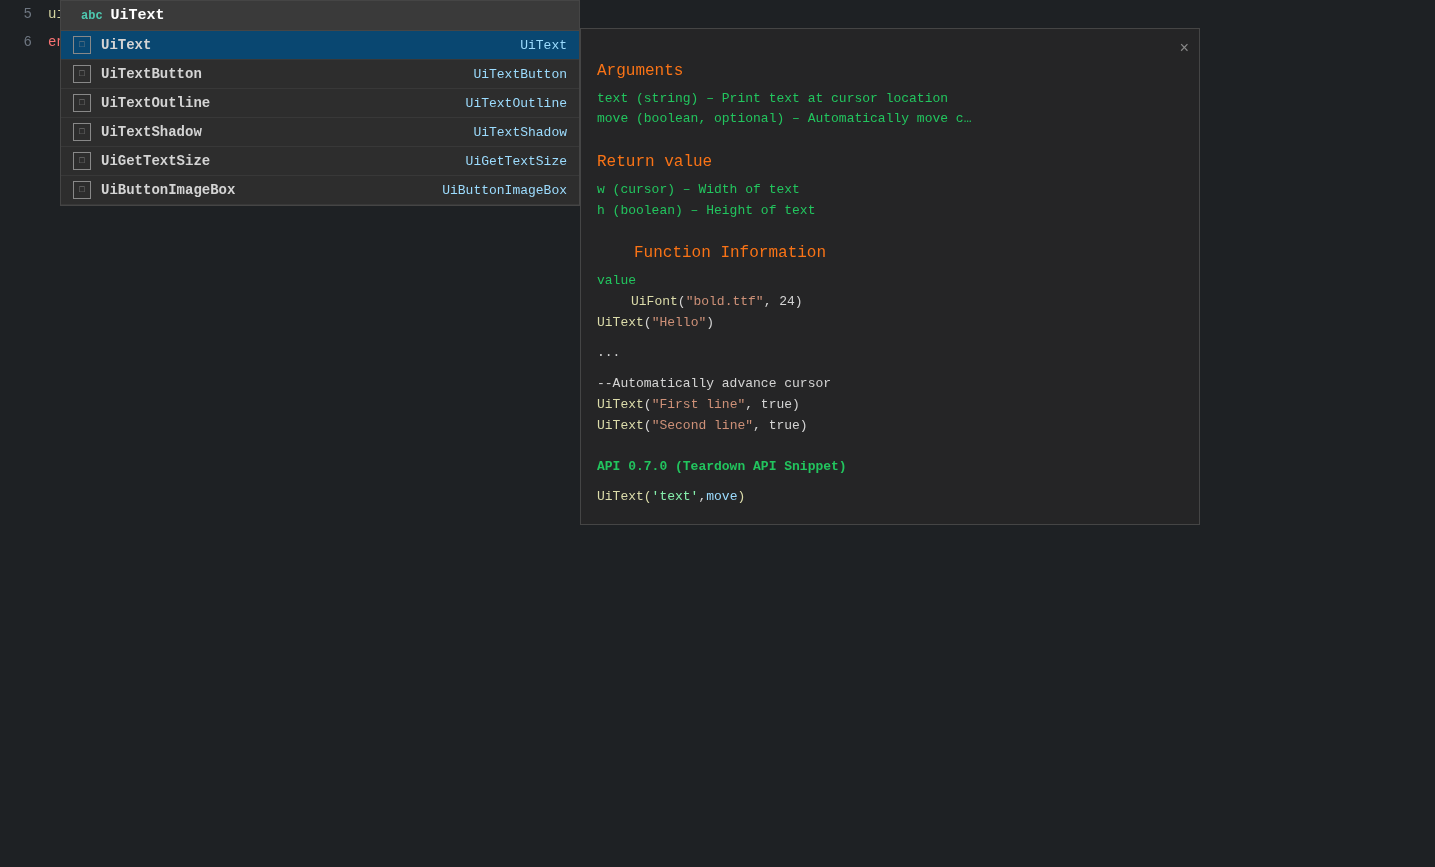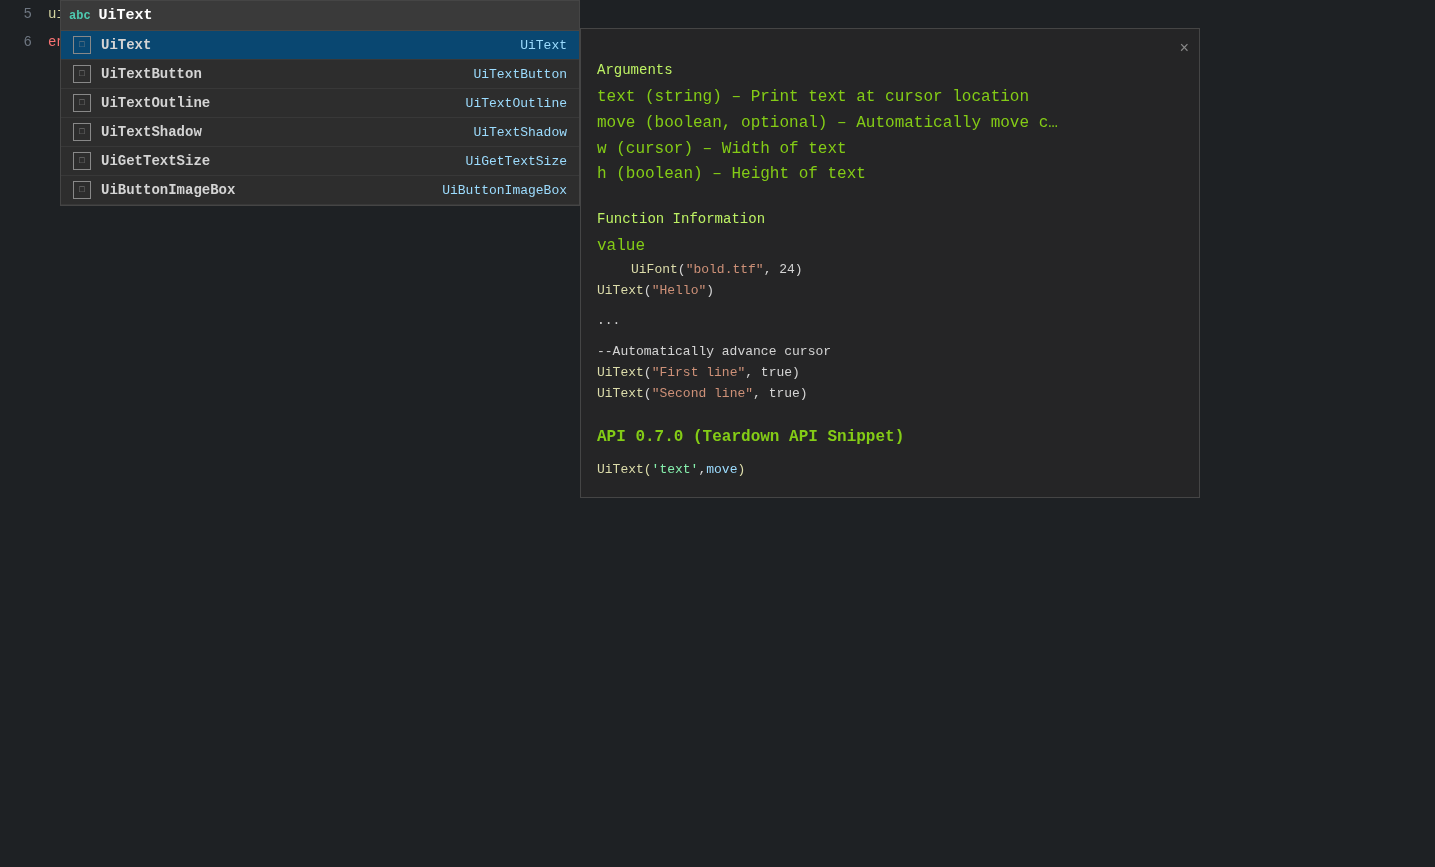"abc" .autocomplete-header { padding: 6px 8px -> 6px 20px }
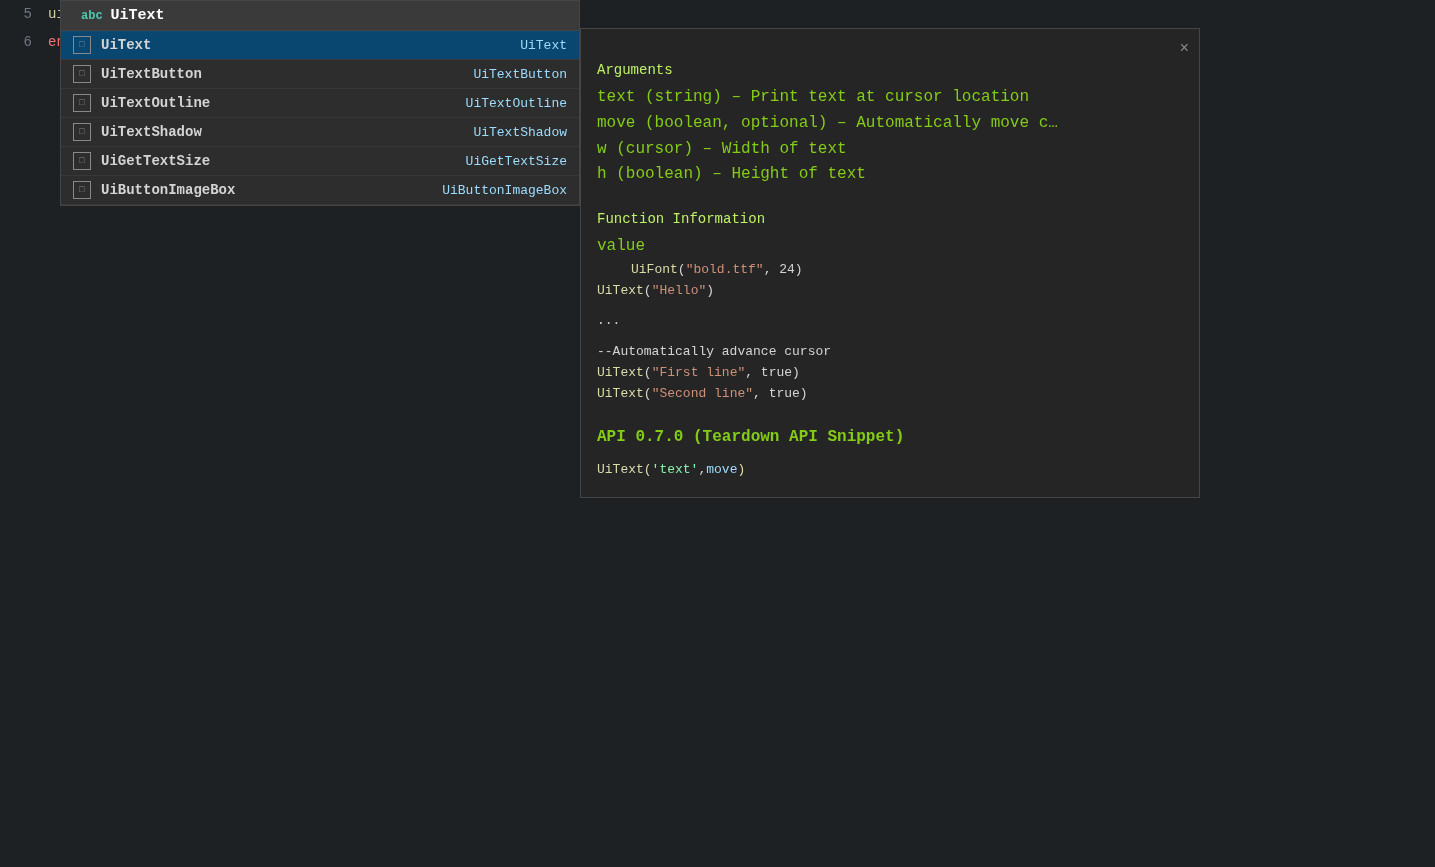"Arguments" .doc-section-title { color: #bef264 -> #f97316; font-size: 14px -> 16px }
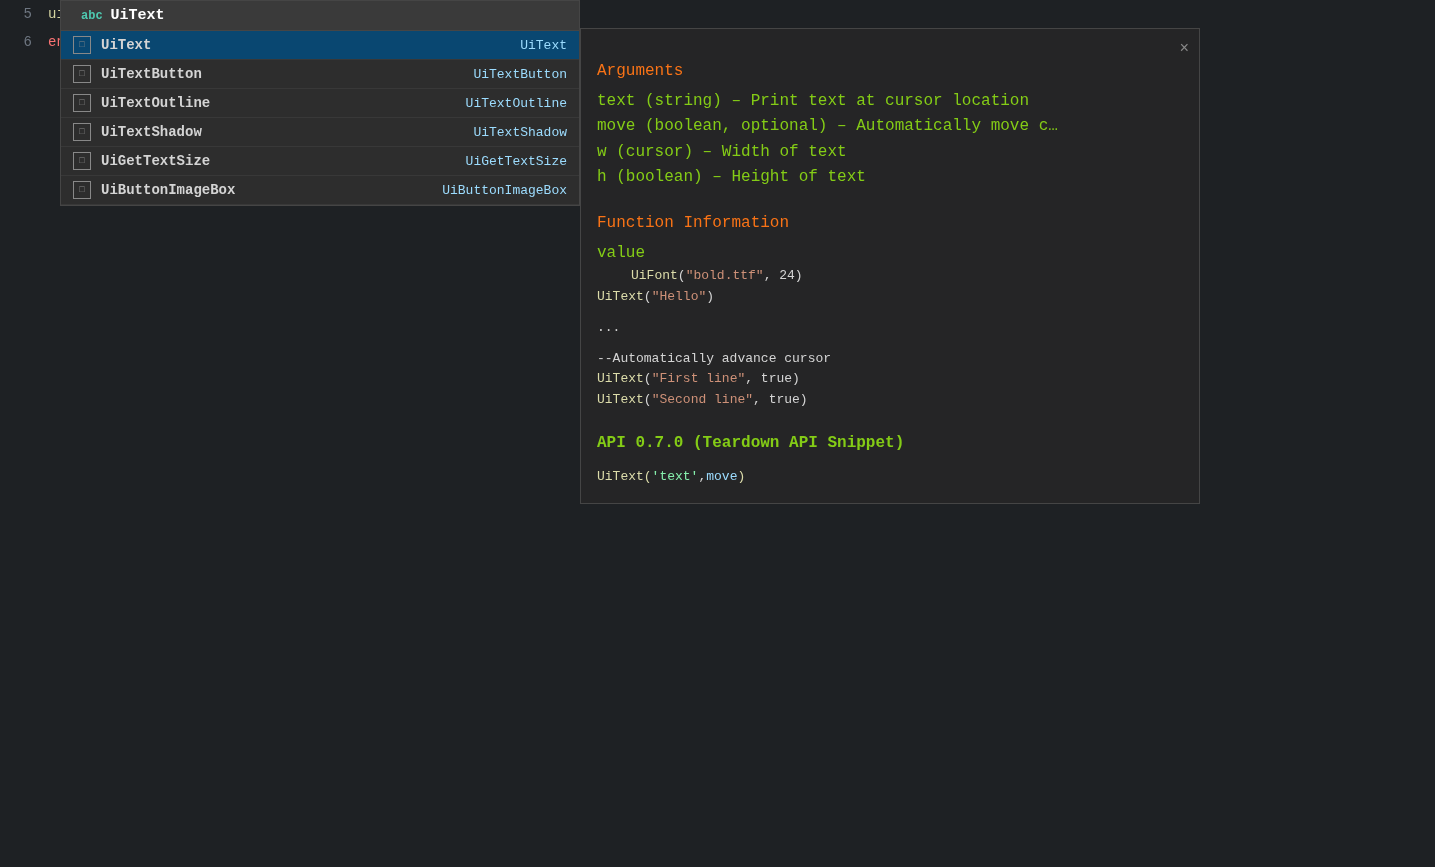"text (string) – Print text" .doc-text { color: #84cc16 -> #22c55e; font-size: 16px -> 13px }
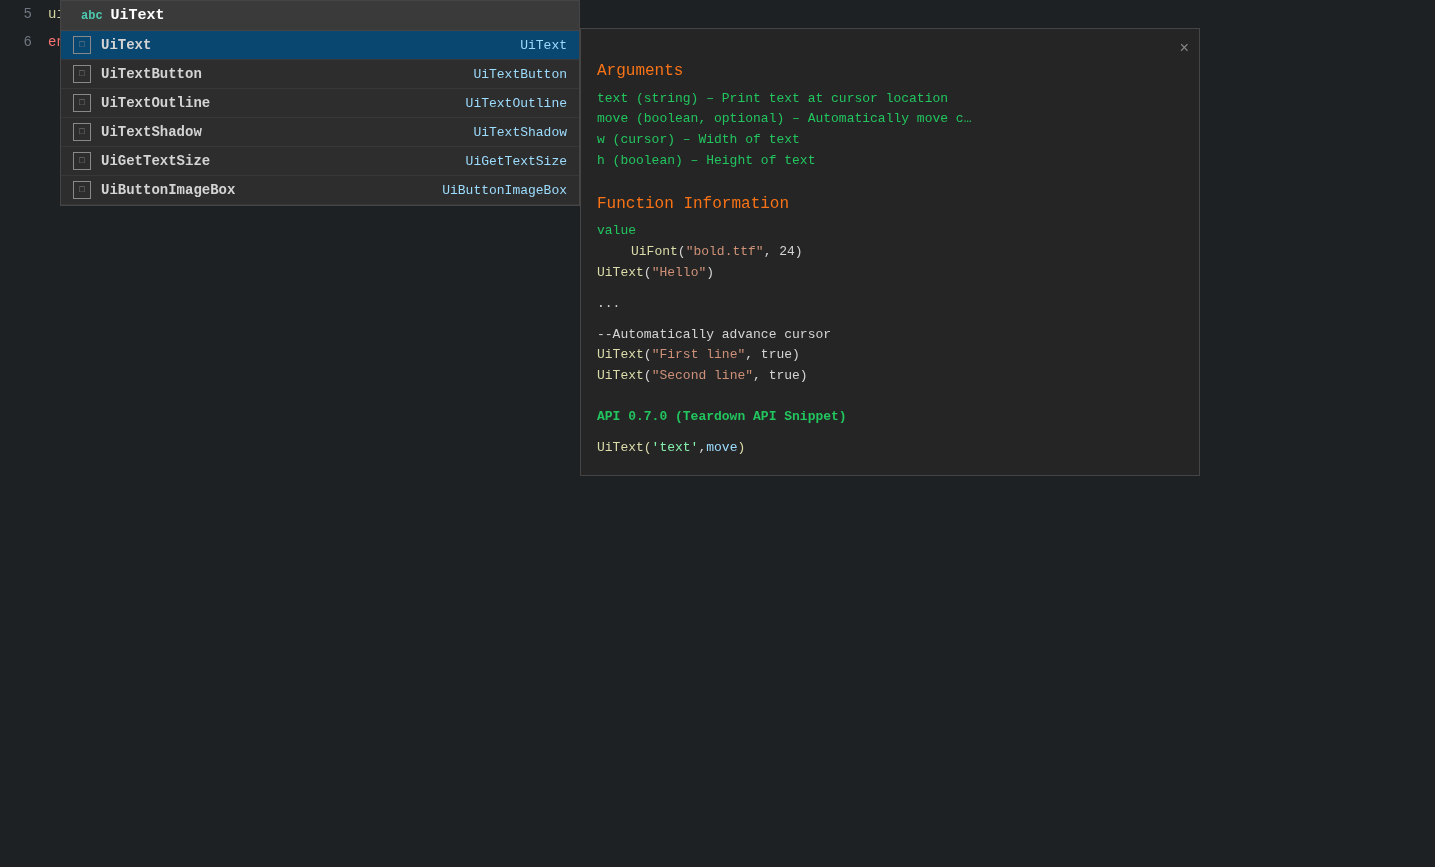"Return value" div.doc-section-title { html: none -> <div>Return value</div> }
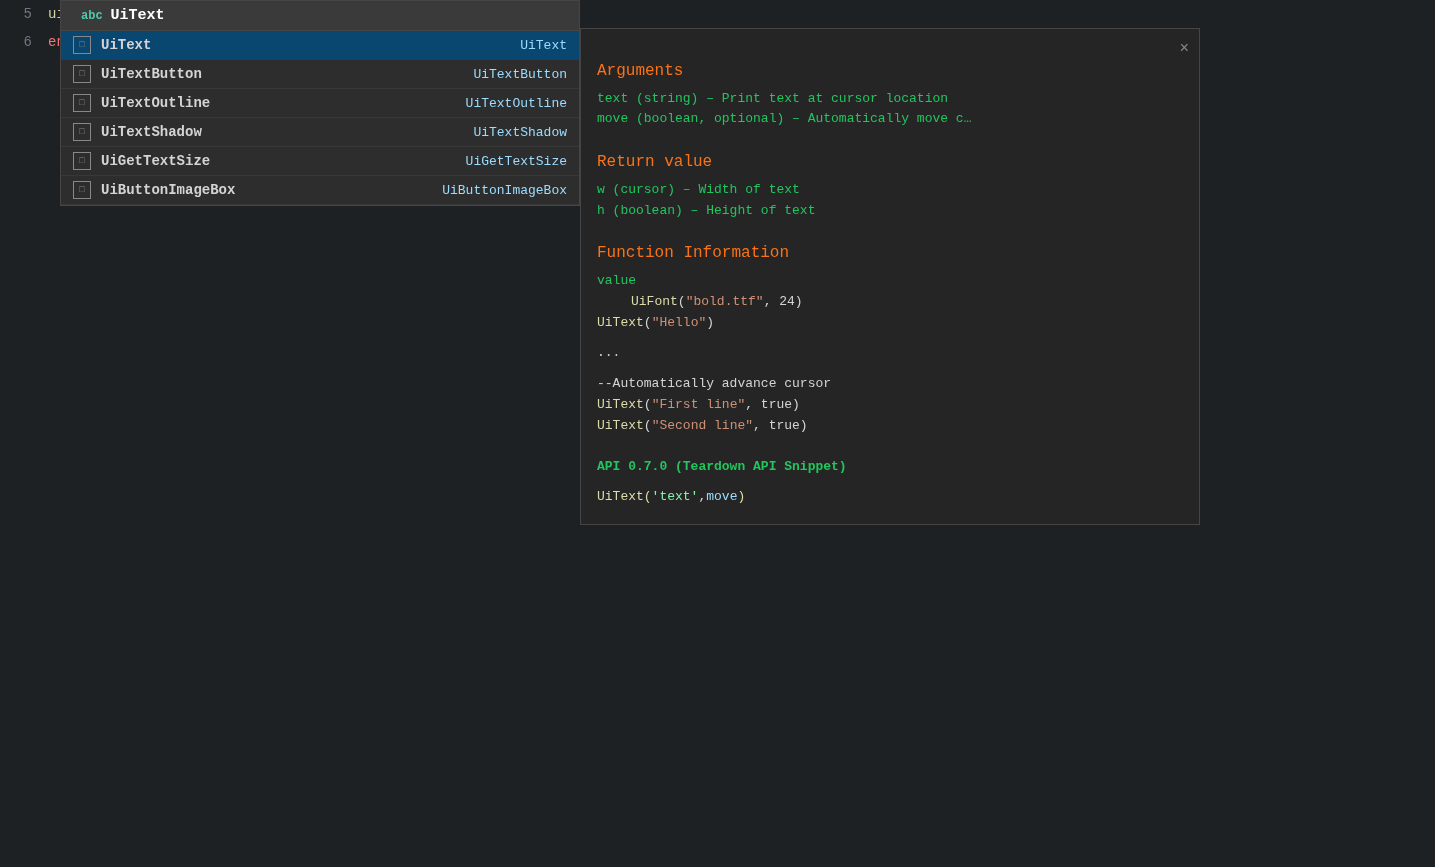"Function Information" div.doc-section-title { margin-left: none -> 37px }
